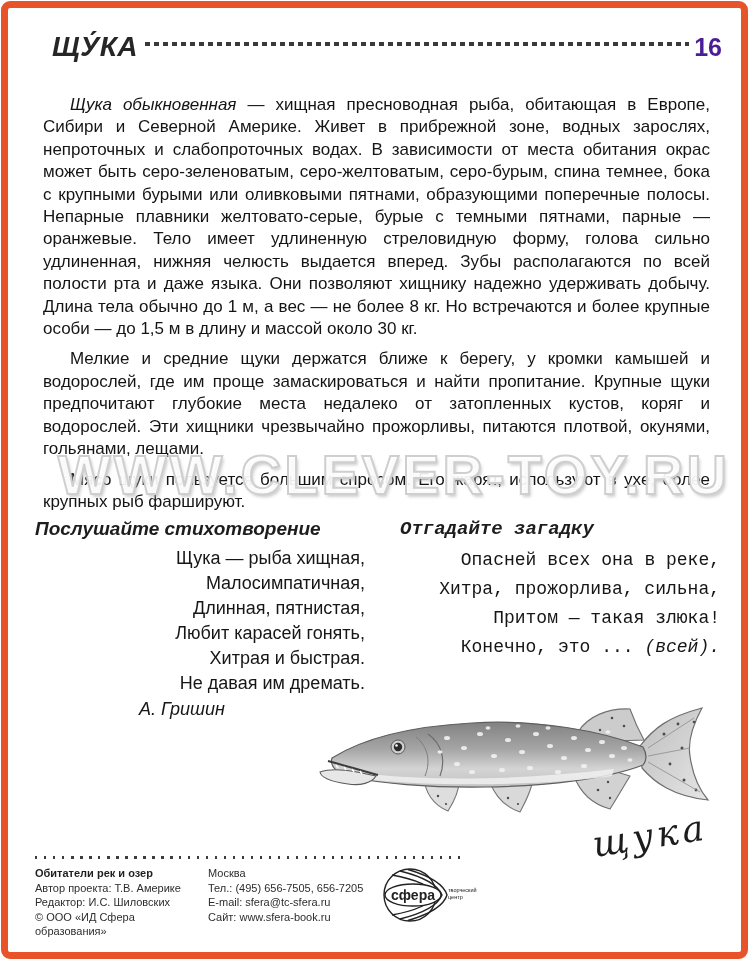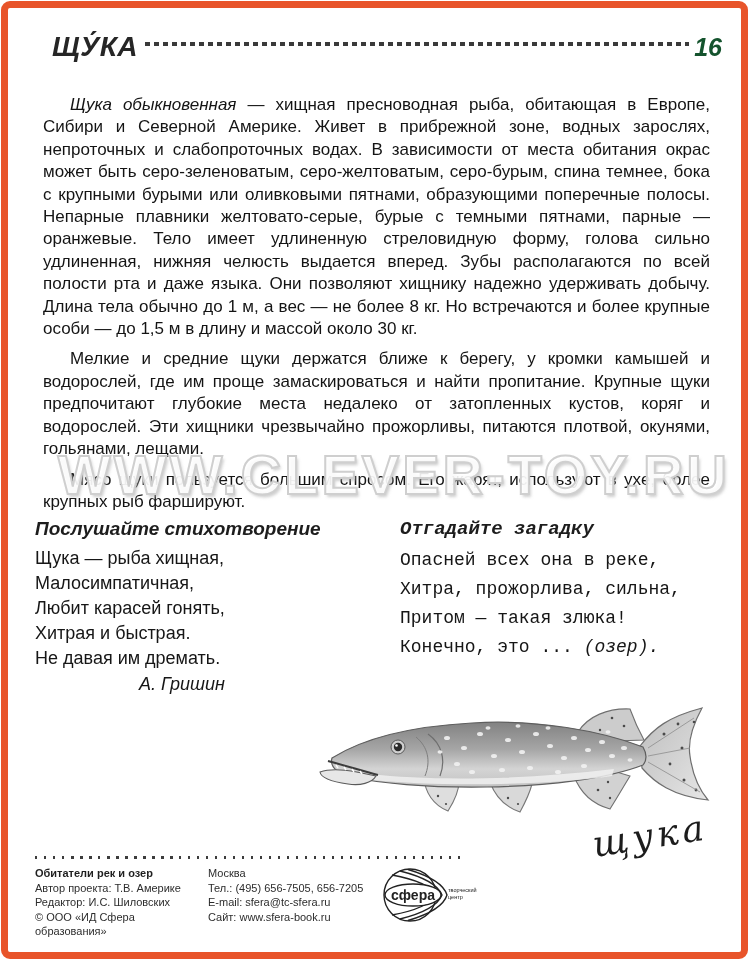"16" .pagenum { color: #14532d -> #4c1d95; font-style: italic -> none }
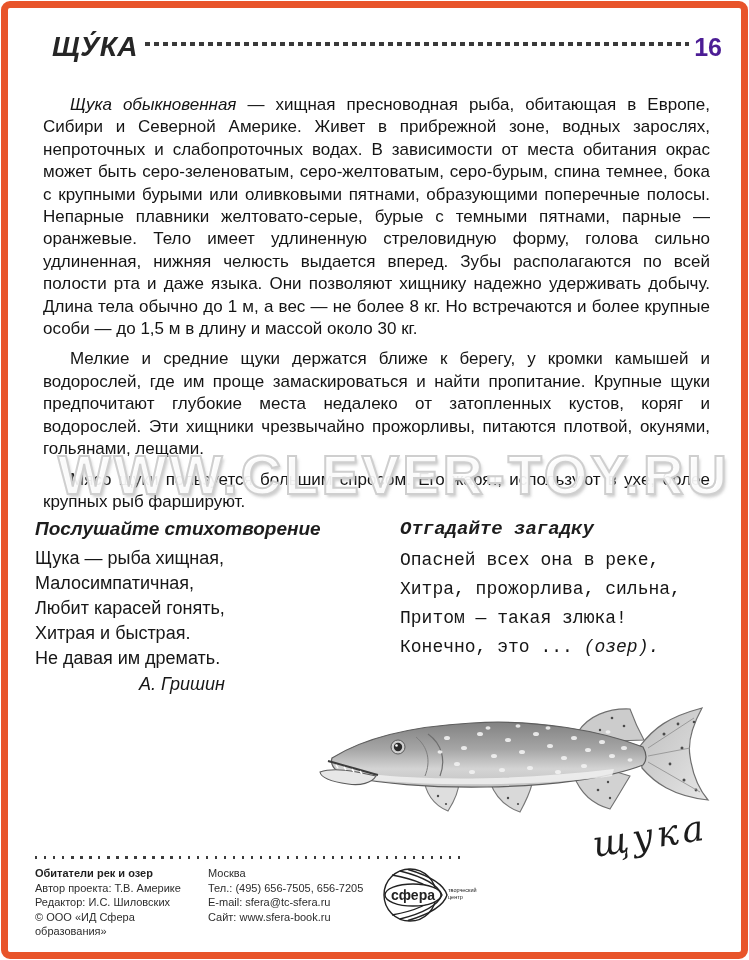"Щука — рыба хищная," .poem .line,.riddle .line { text-align: none -> right }
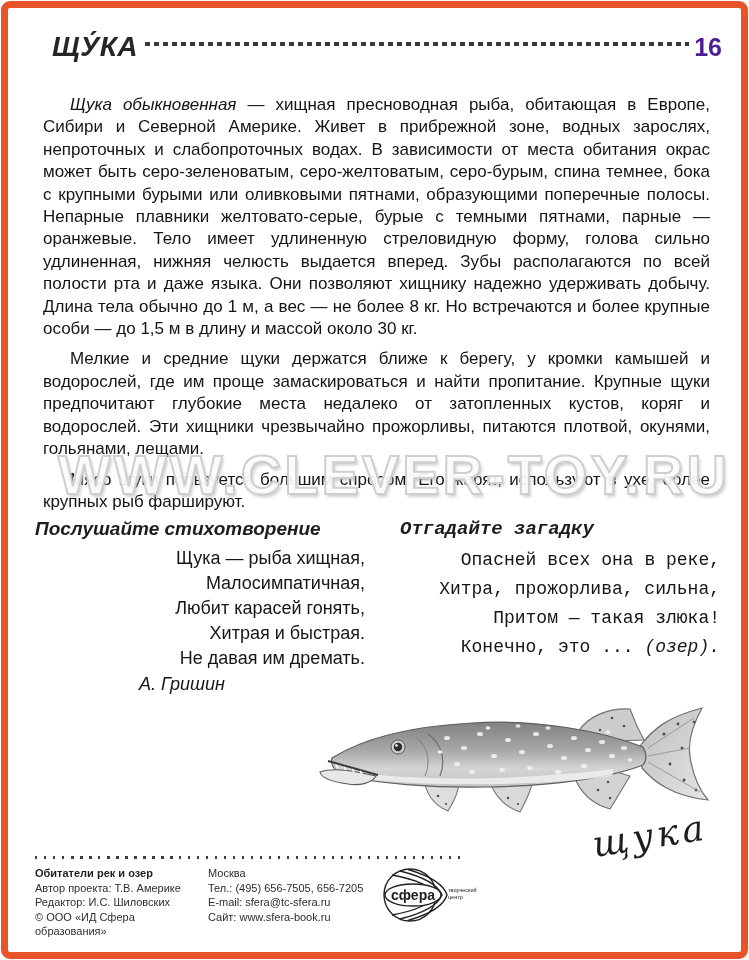"Длинная, пятнистая," p.line { html: none -> <p>Длинная, пятнистая,</p> }
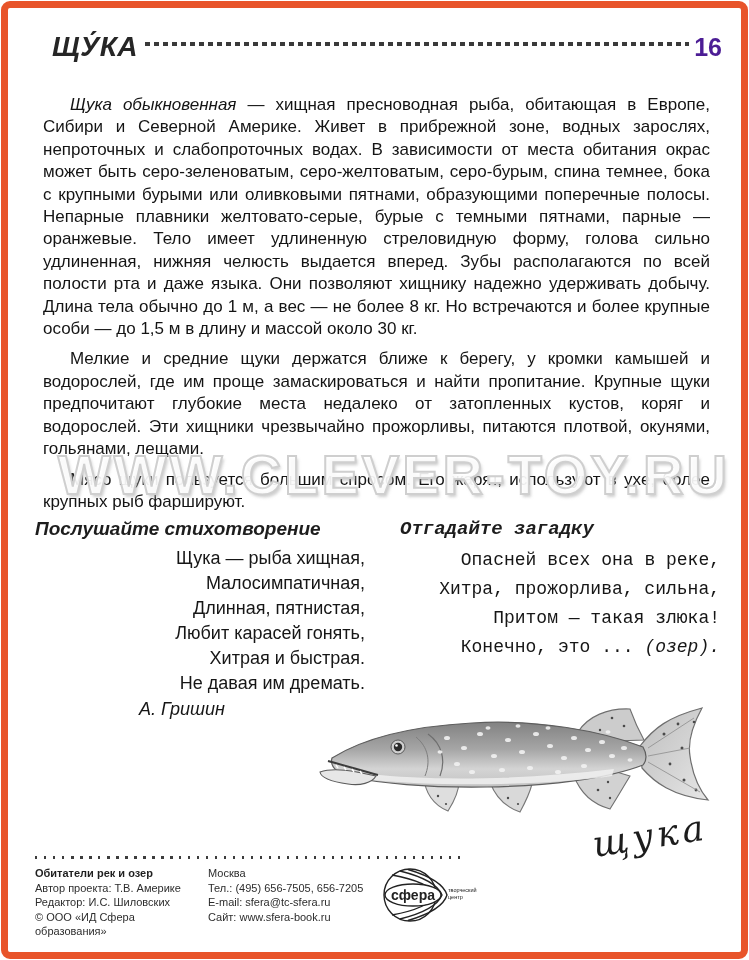"(озер)." span.riddle-answer { text: озер -> всей }
